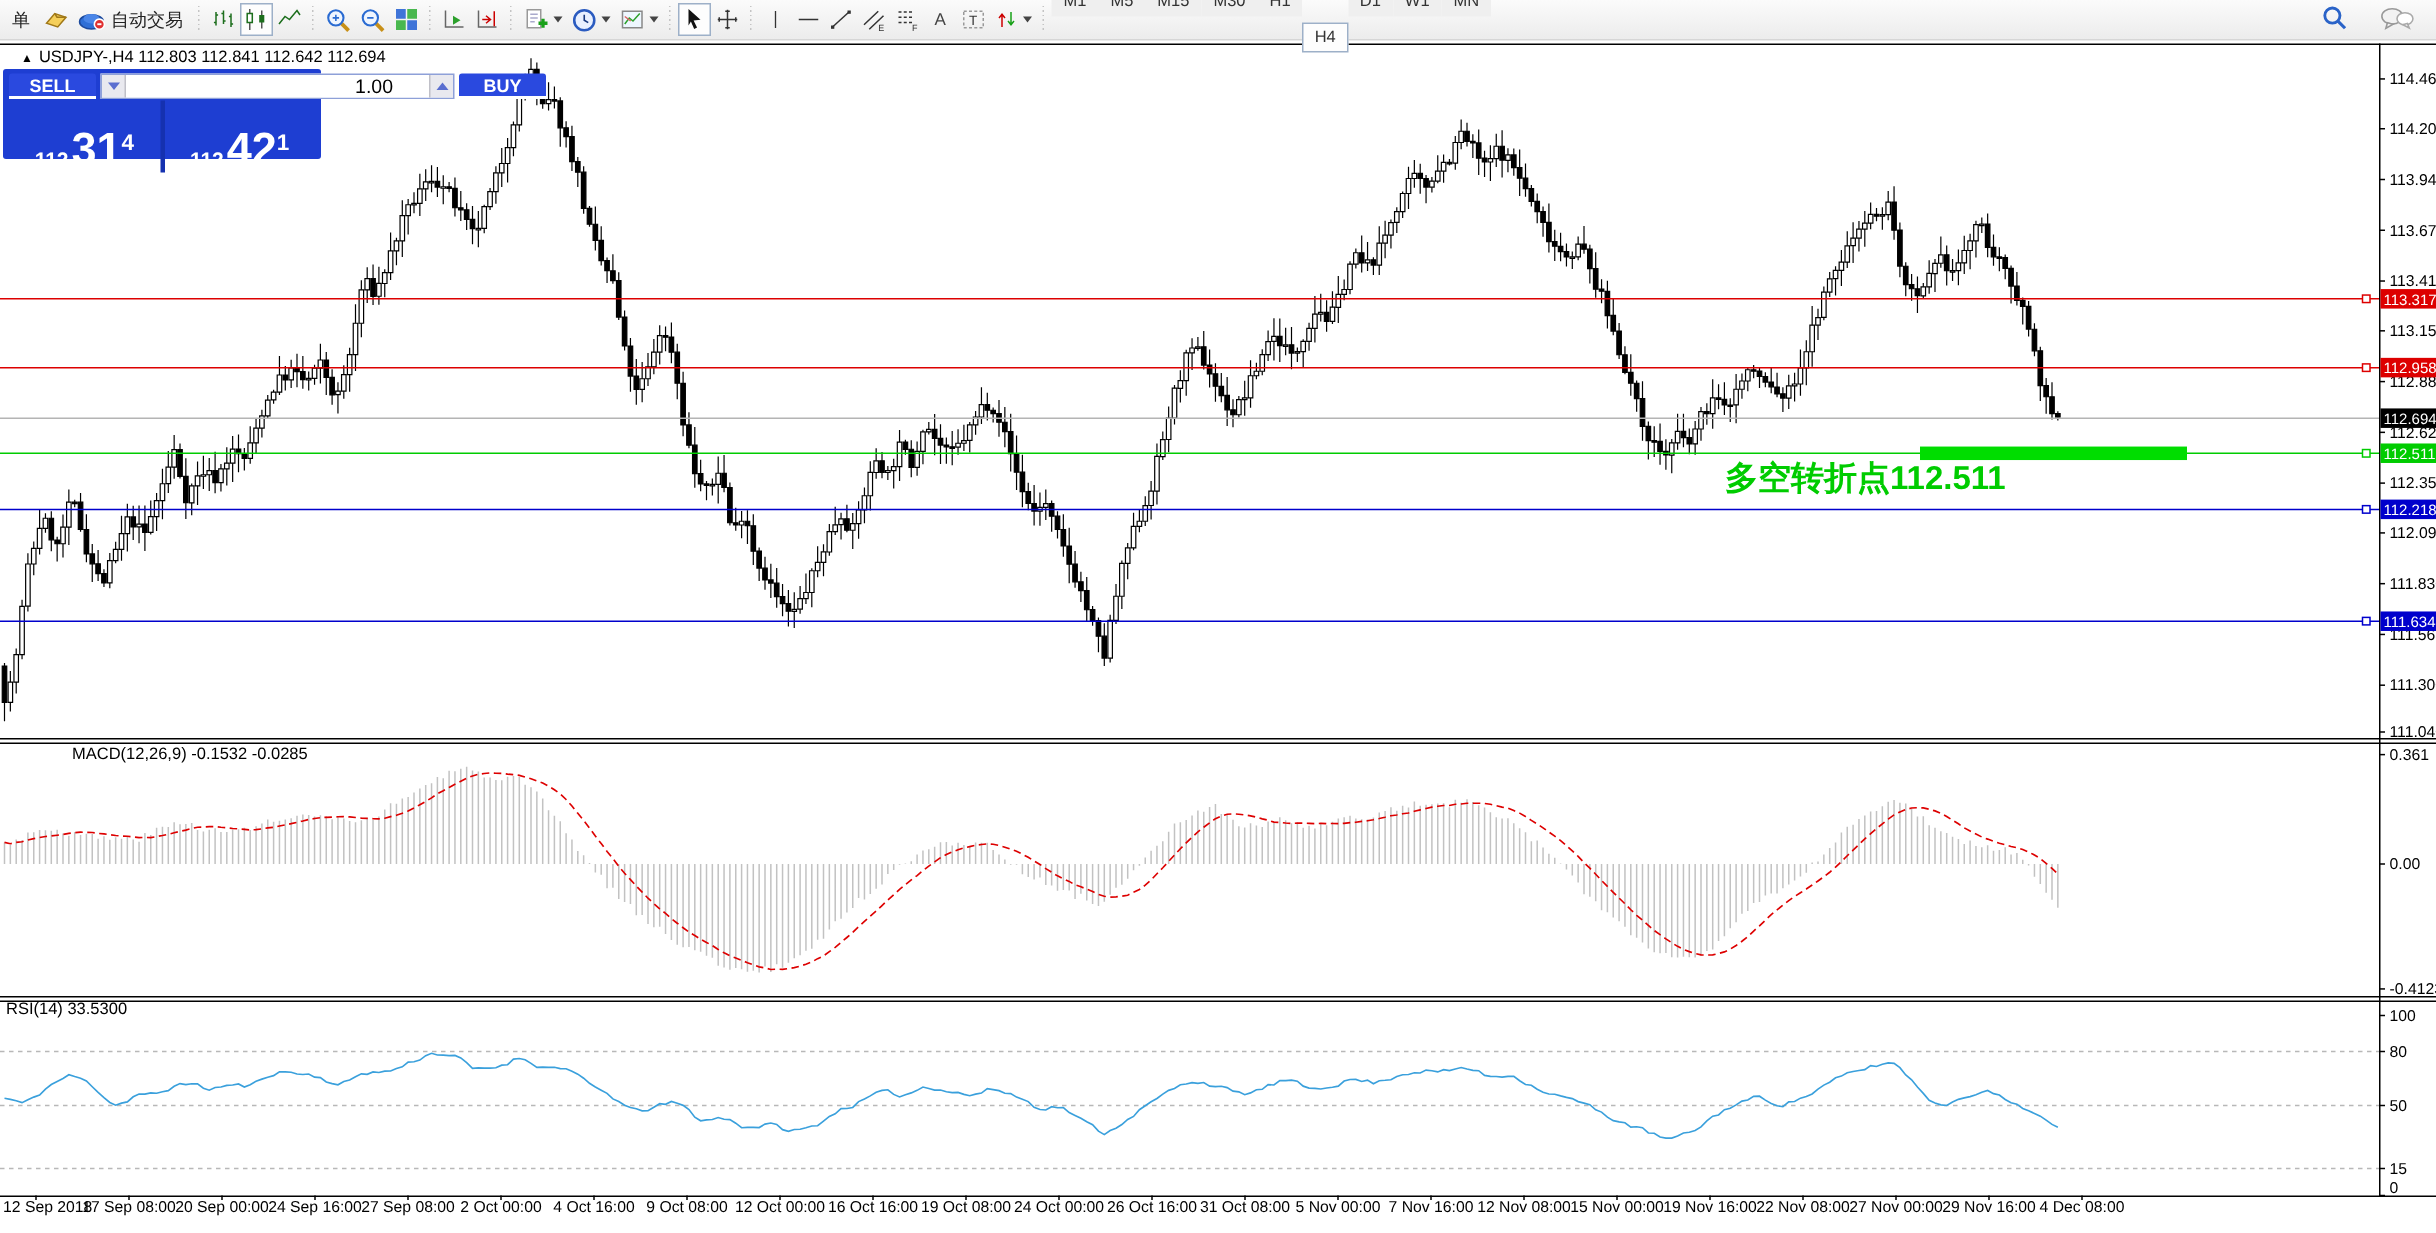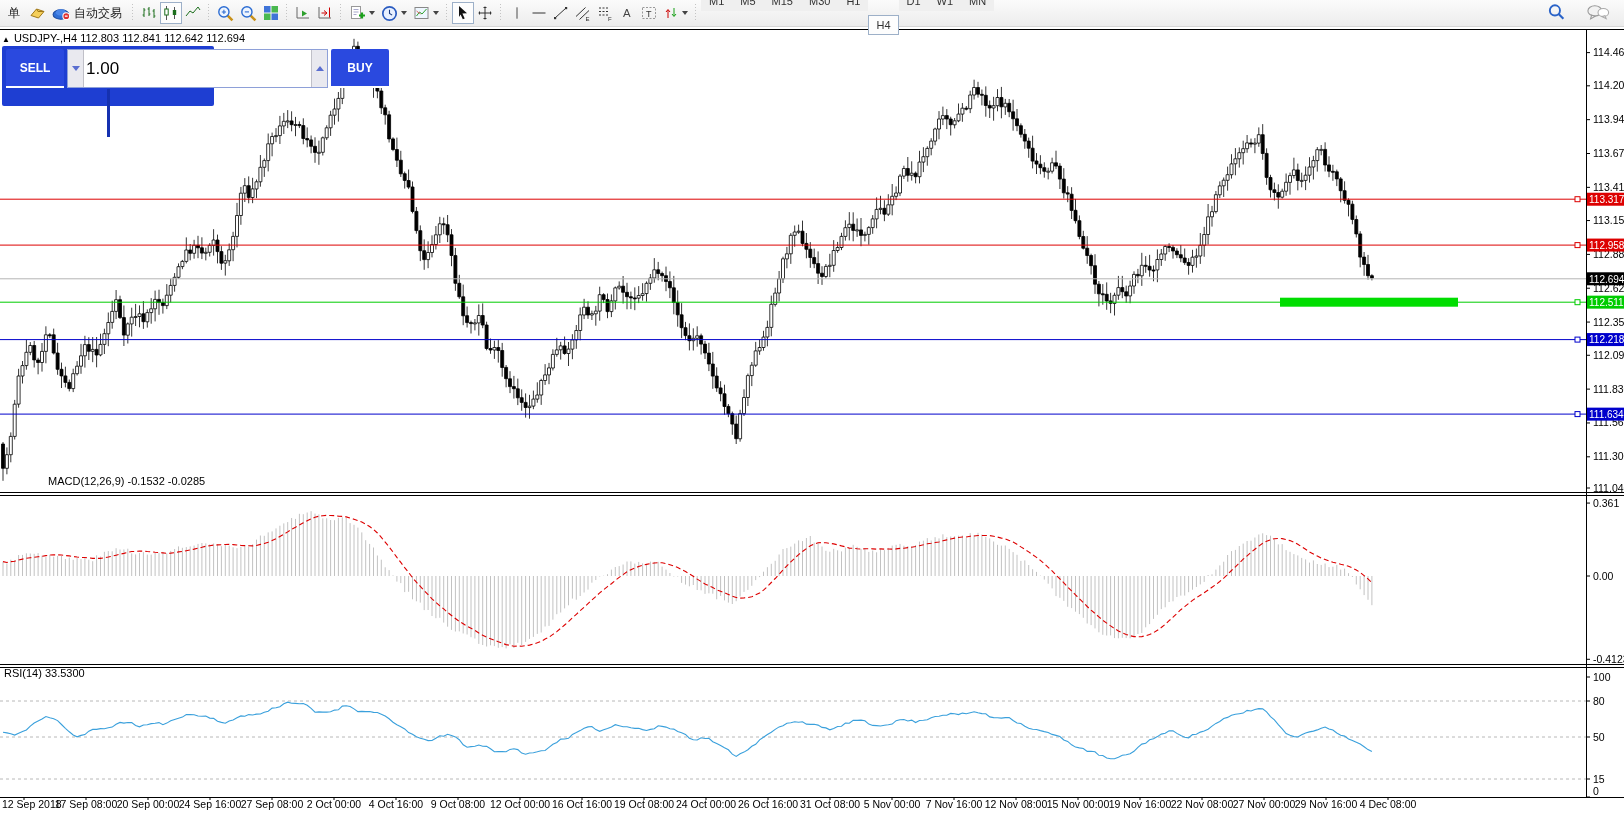"▲ USDJPY-,H4 112.803 112.841 112.642" .chart-title { left: 2px -> 14px }
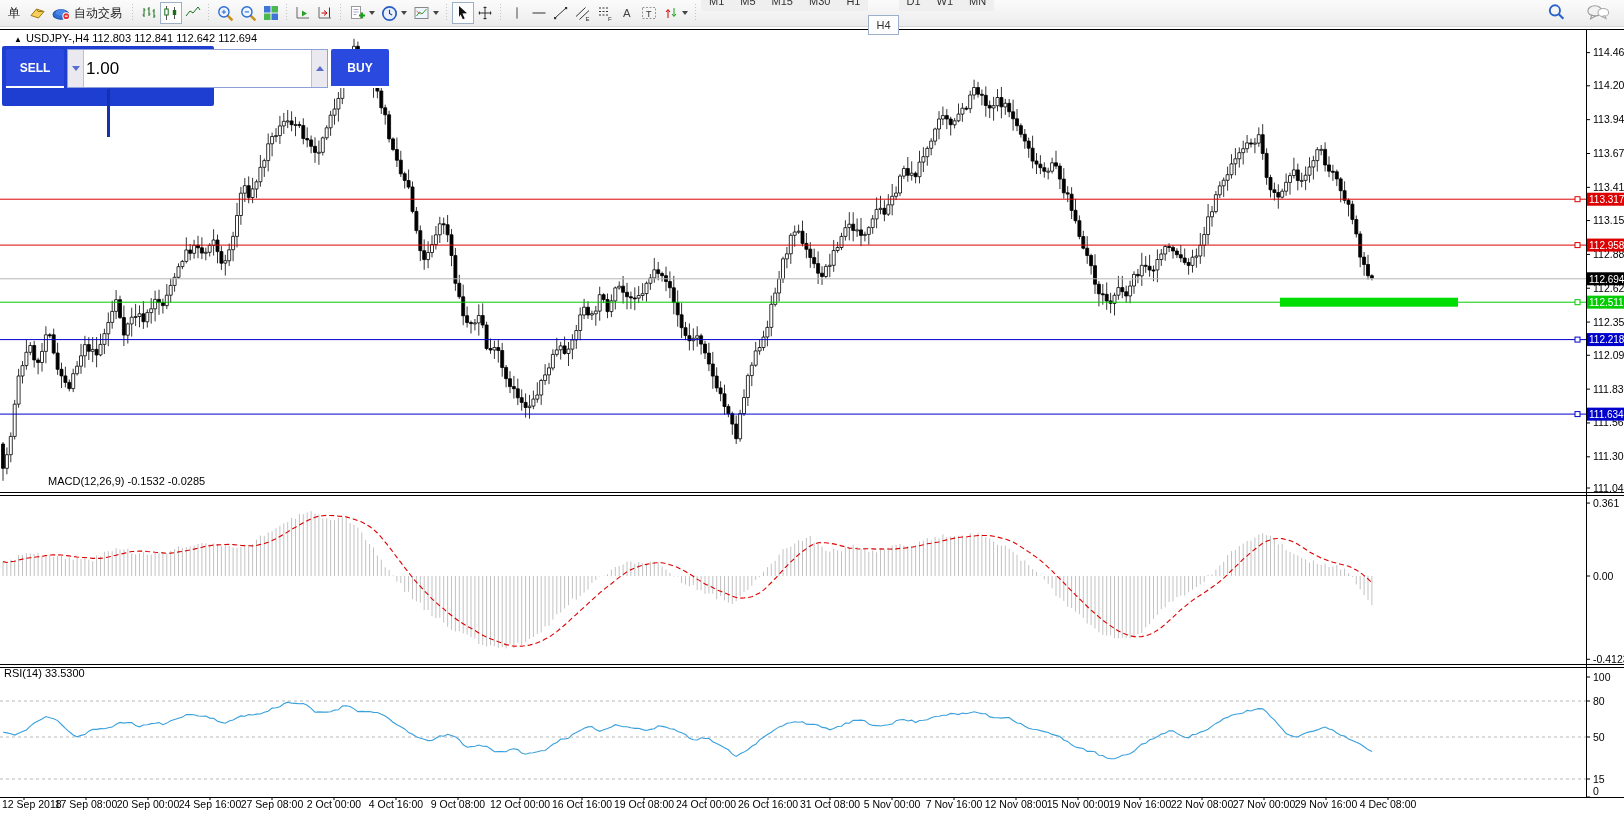"SELL" .tp-row1 { height: 39px -> 17px }
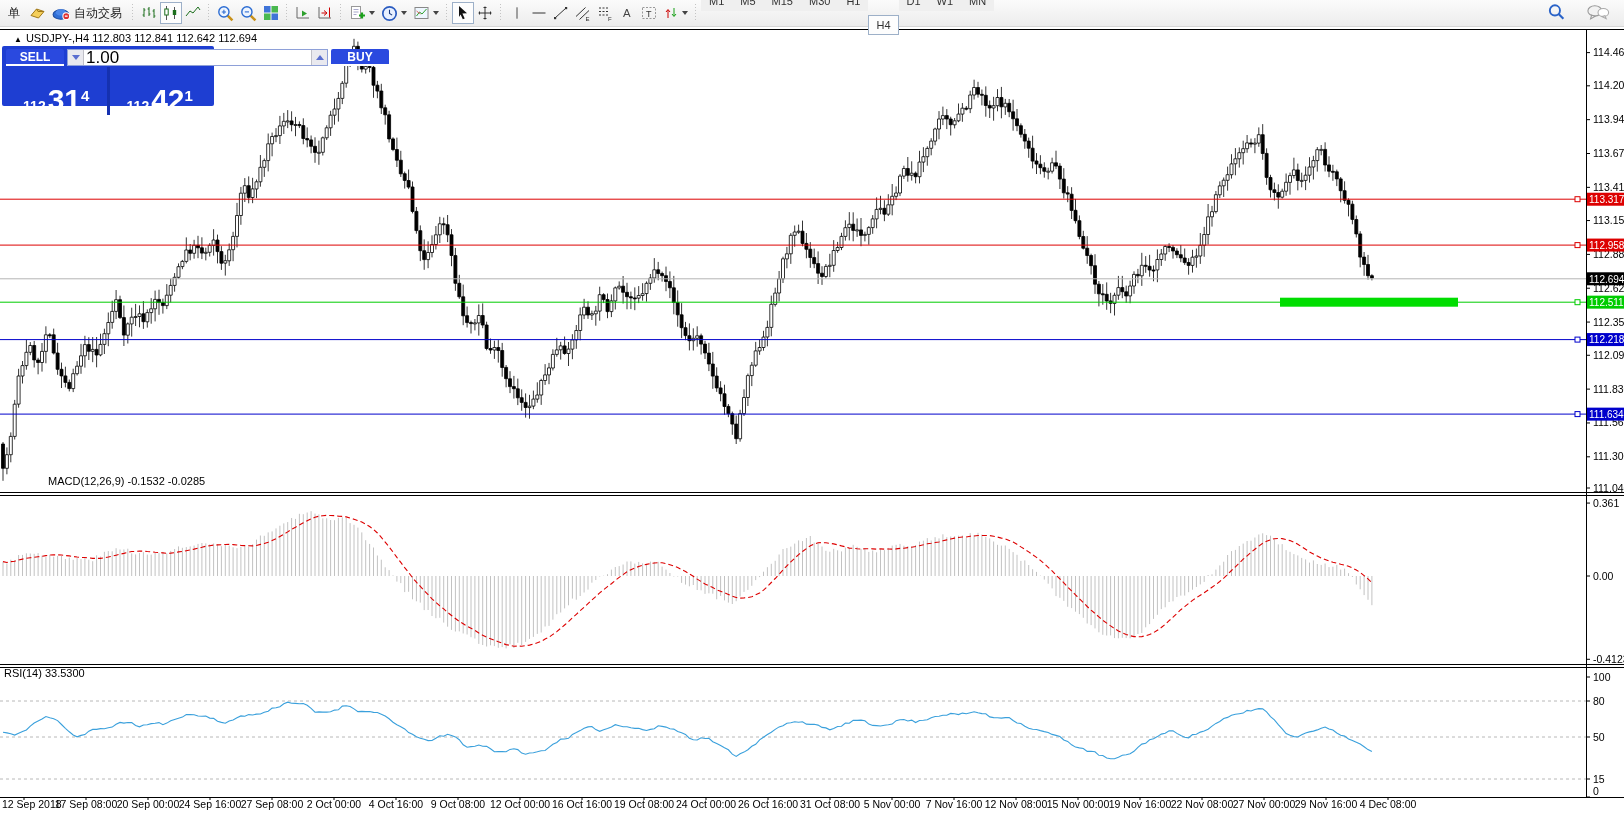"1.00" .tp-vol { font-size: 17px -> 13px; padding-right: 4px -> 24px; text-align: none -> right }
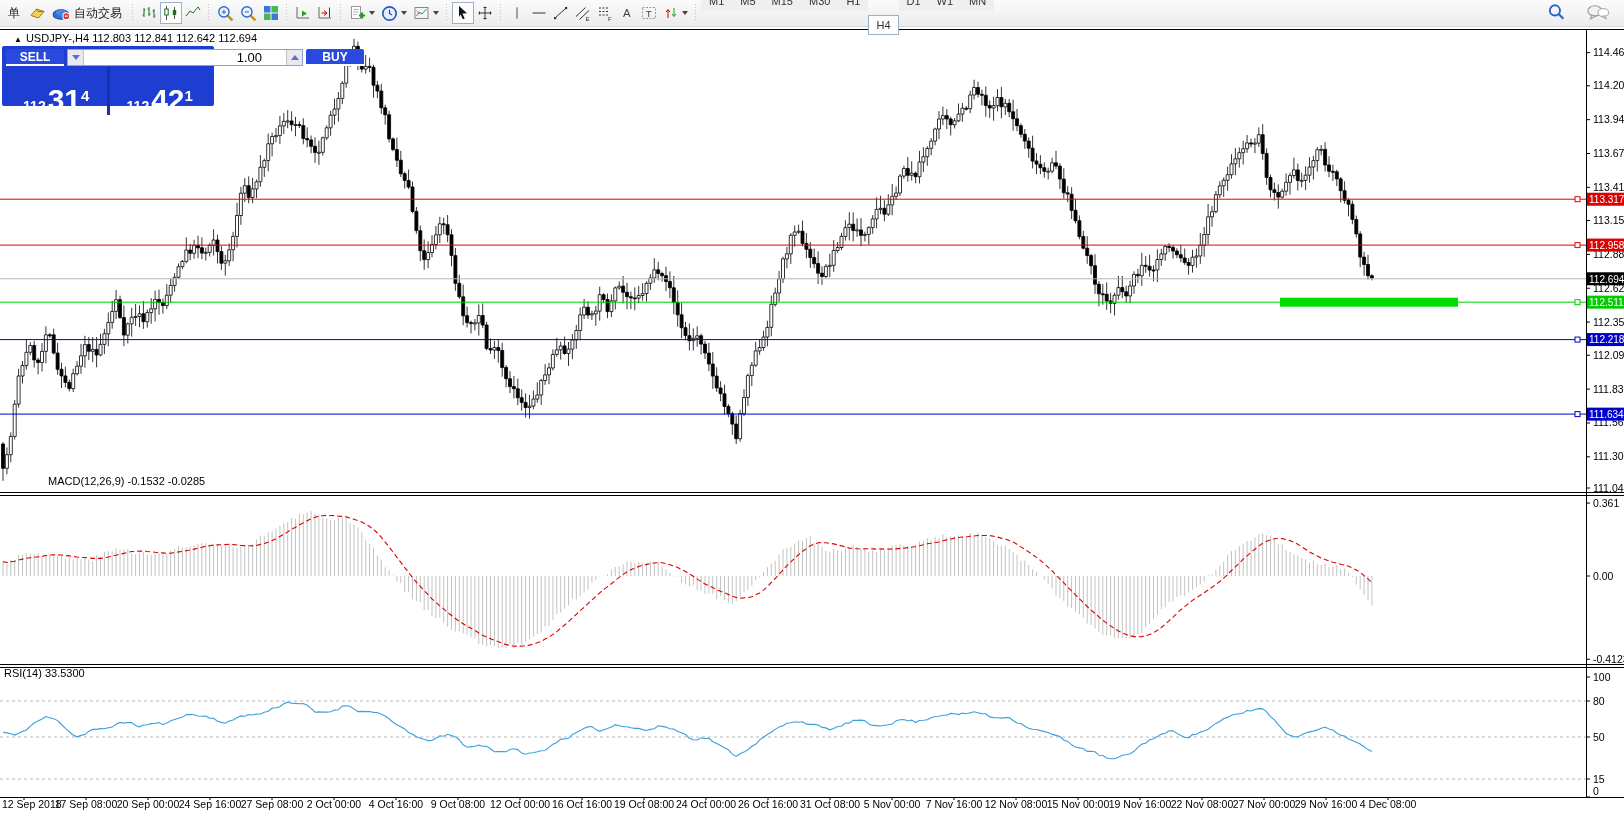"多空转折点112.511" div.annotation { html: none -> <div>多空转折点112.511</div> }
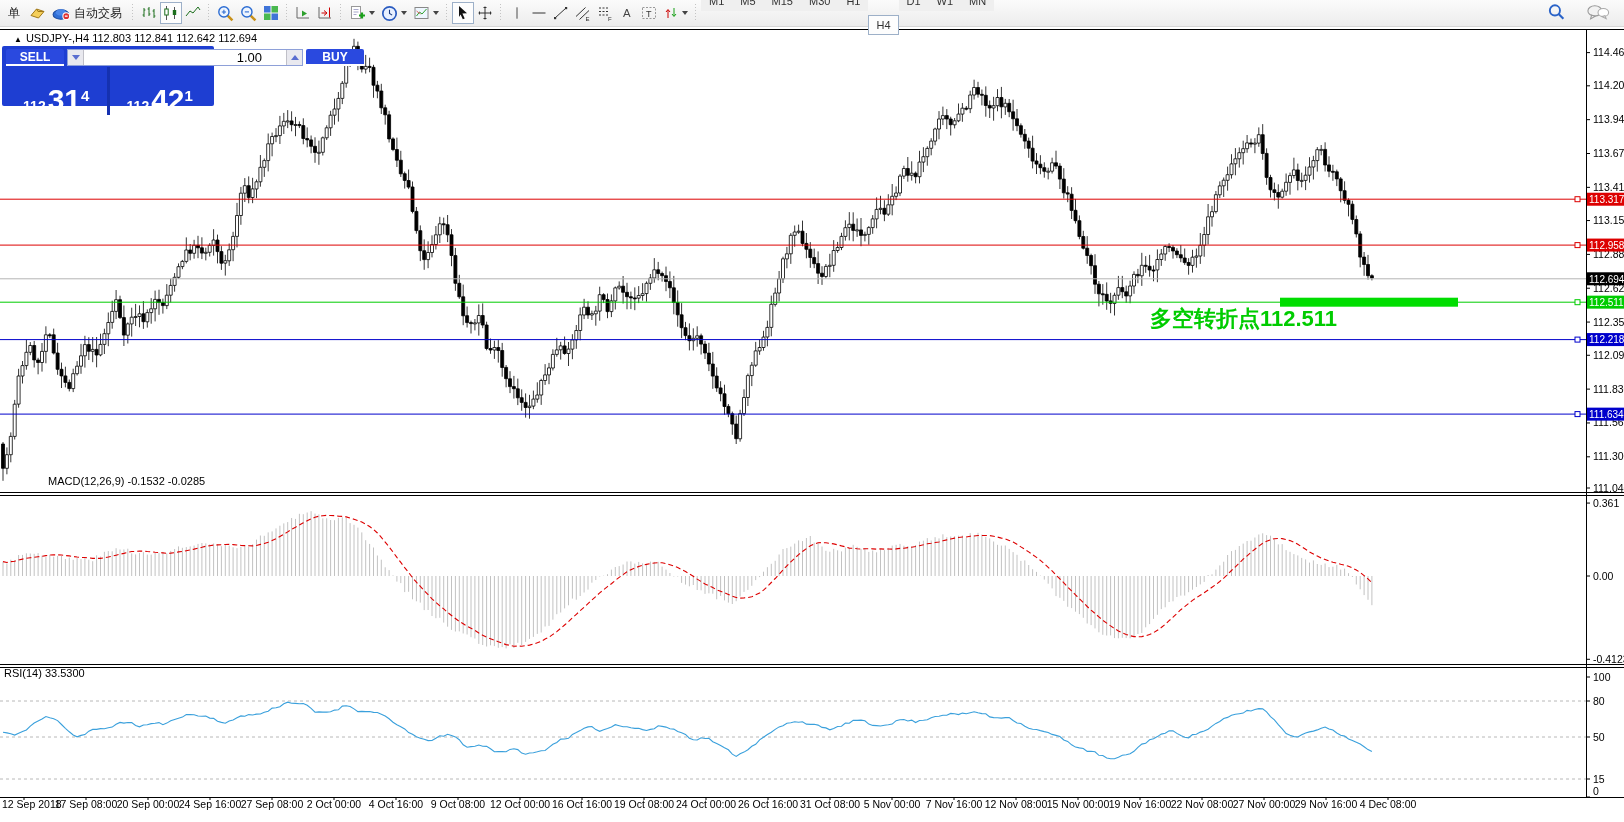"MACD(12,26,9) -0.1532 -0.0285" #macd-label { top: 475px -> 497px }
